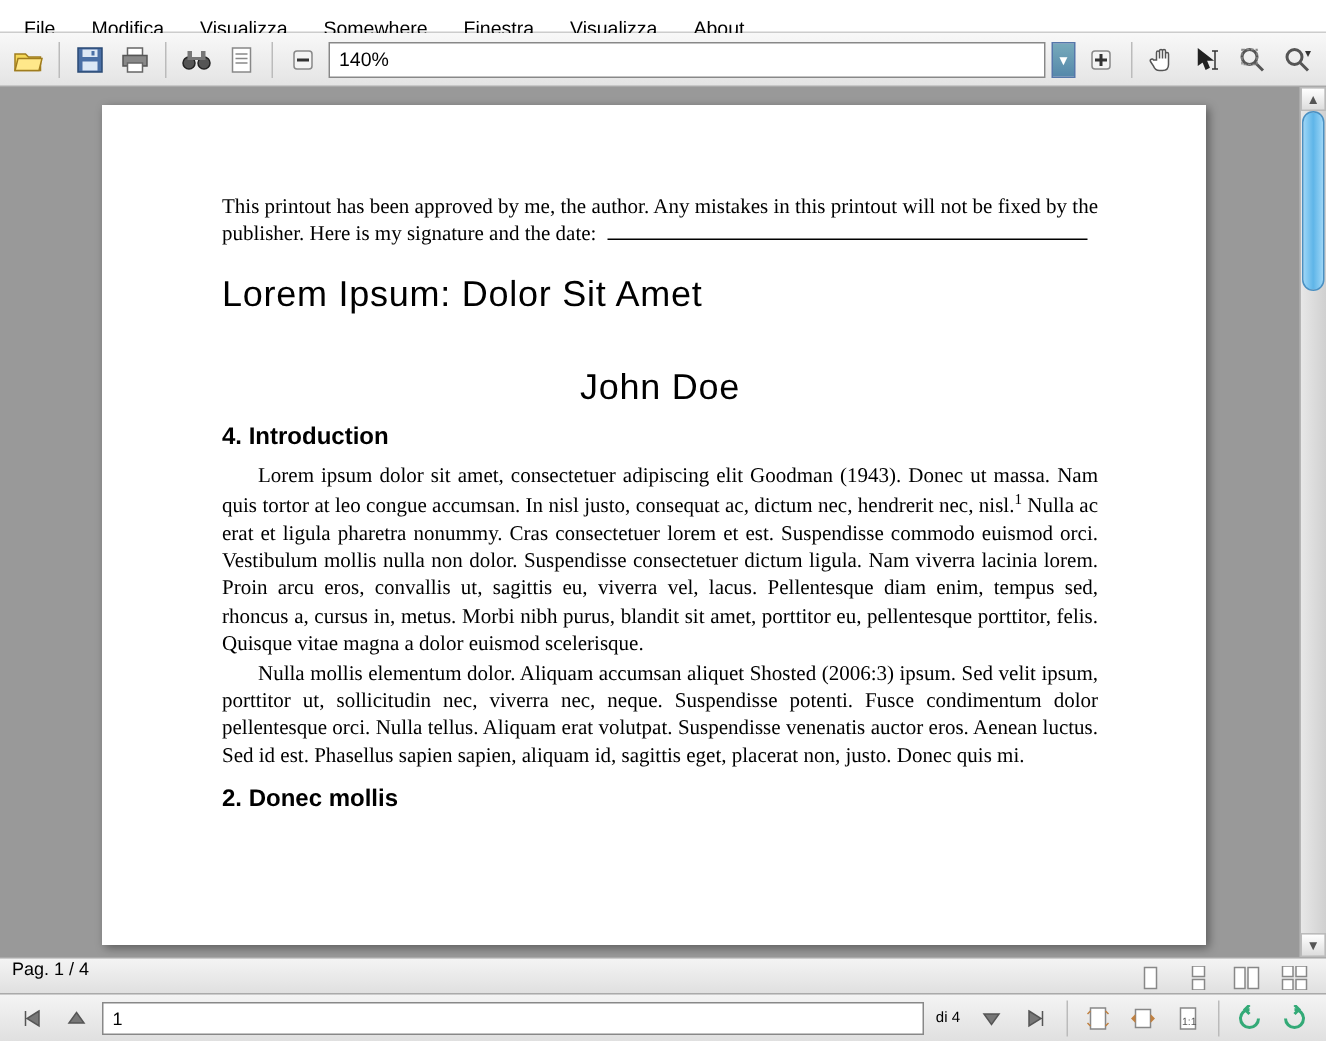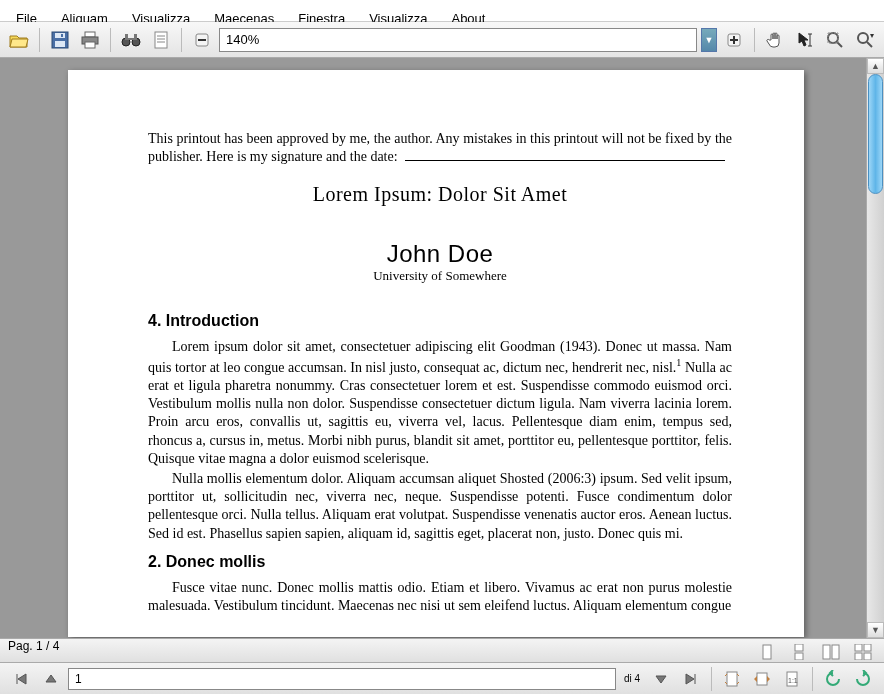"Aliquam" div.menu-item { text: Aliquam -> Modifica }
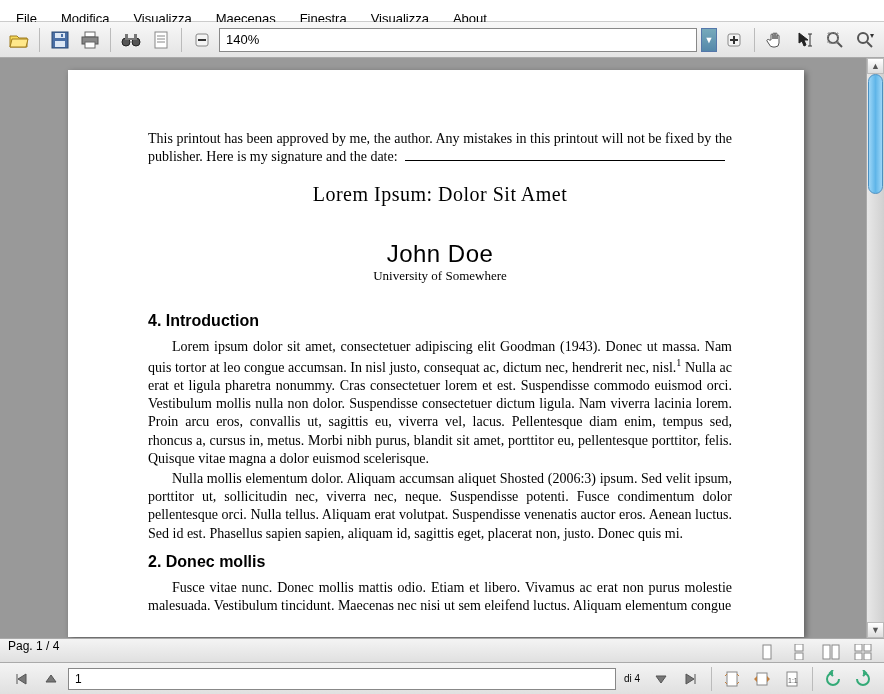"Maecenas" div.menu-item { text: Maecenas -> Somewhere }
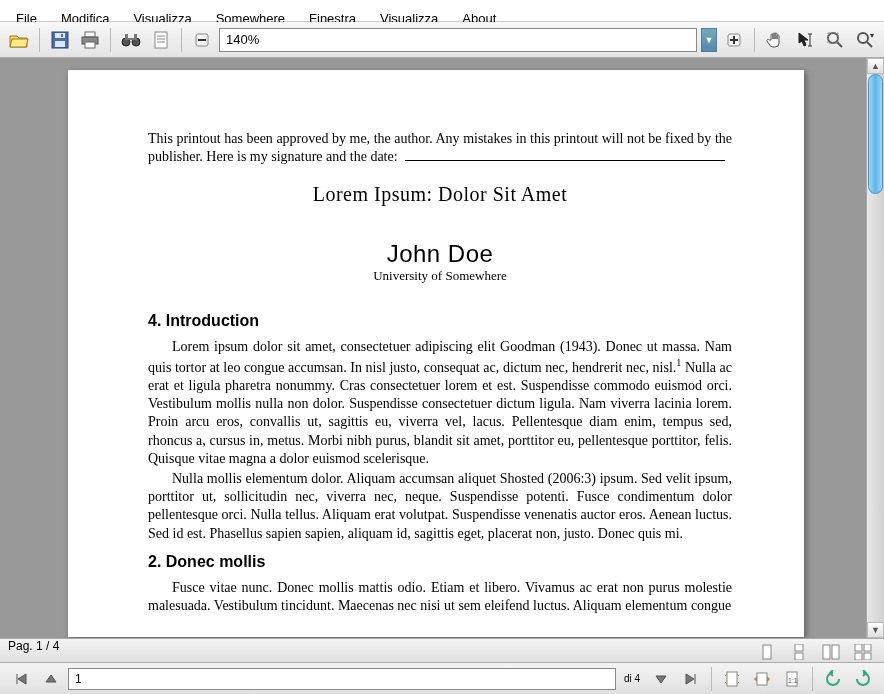"Lorem Ipsum: Dolor Sit Amet" .doc-title { font-family: Liberation Serif, serif -> Liberation Sans, sans-serif; font-size: 20px -> 24px; text-align: center -> none }
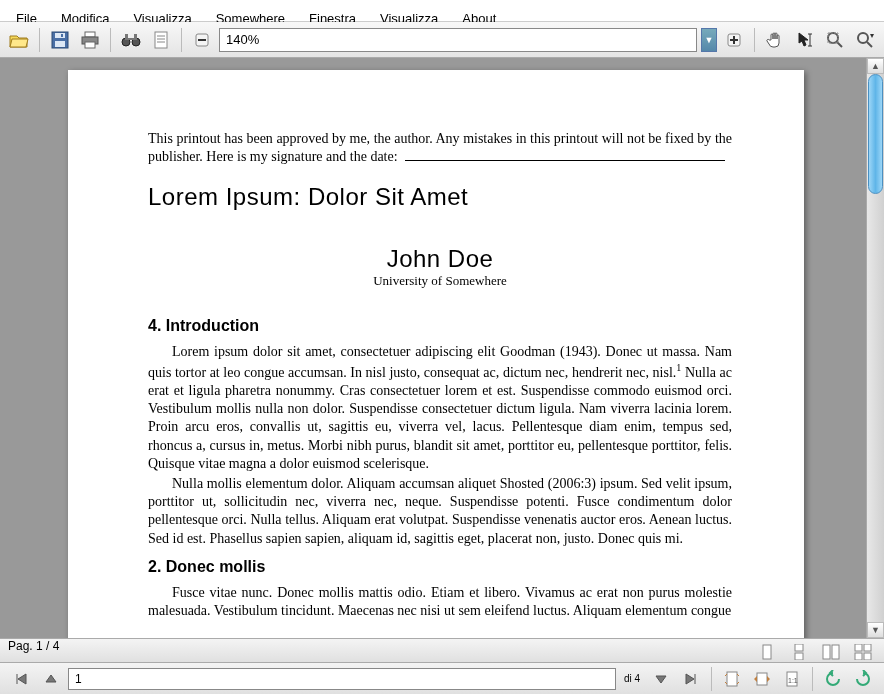"University of Somewhere" div.affil { html: <div>University of Somewhere</div> -> none }
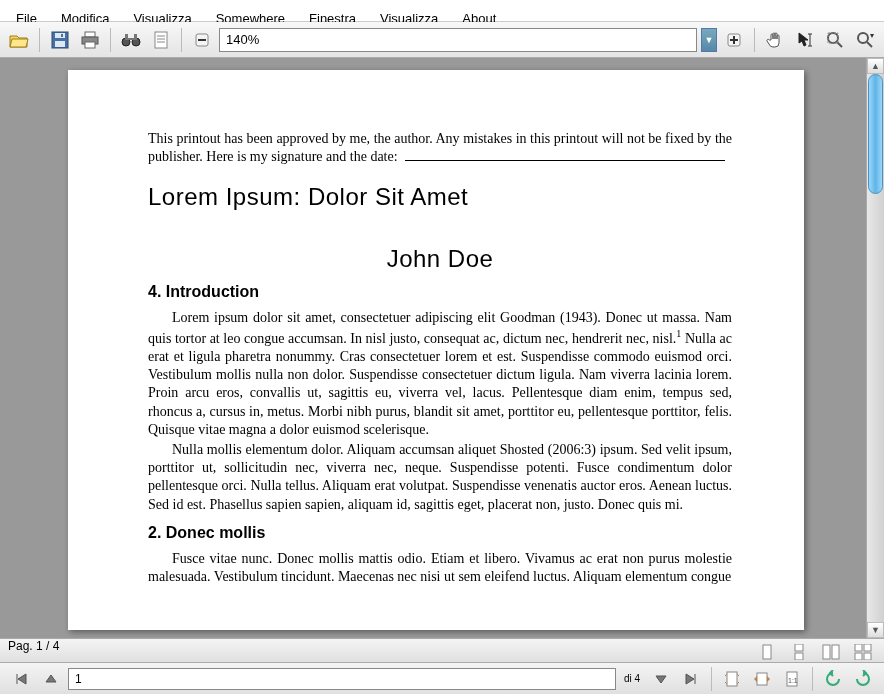"Fusce vitae nunc. Donec mollis" p.para { html: <p>Fusce vitae nunc. Donec mollis mattis odio. Etiam et libero. Vivamus ac erat non purus molestie malesuada. Vestibulum tincidunt. Maecenas nec nisi ut sem eleifend luctus. Aliquam elementum congue</p> -> none }
